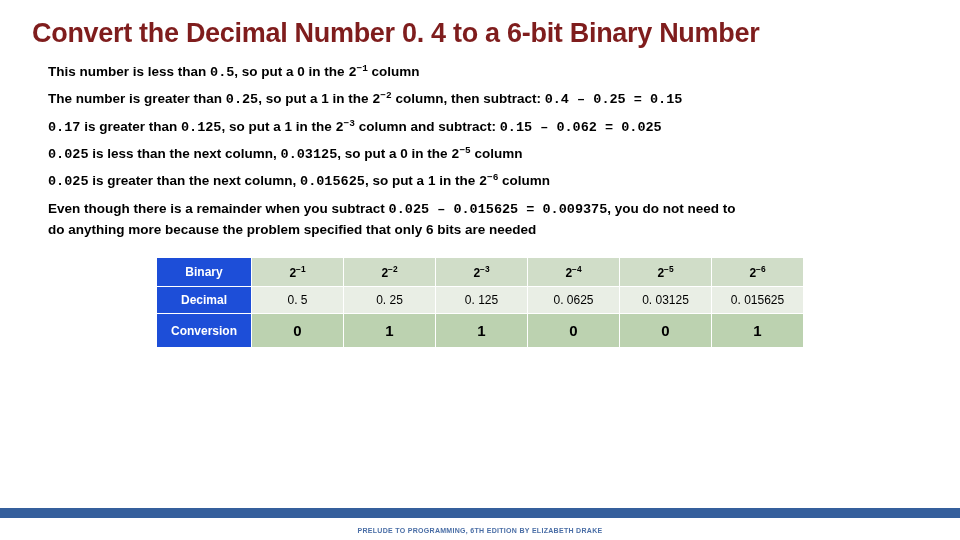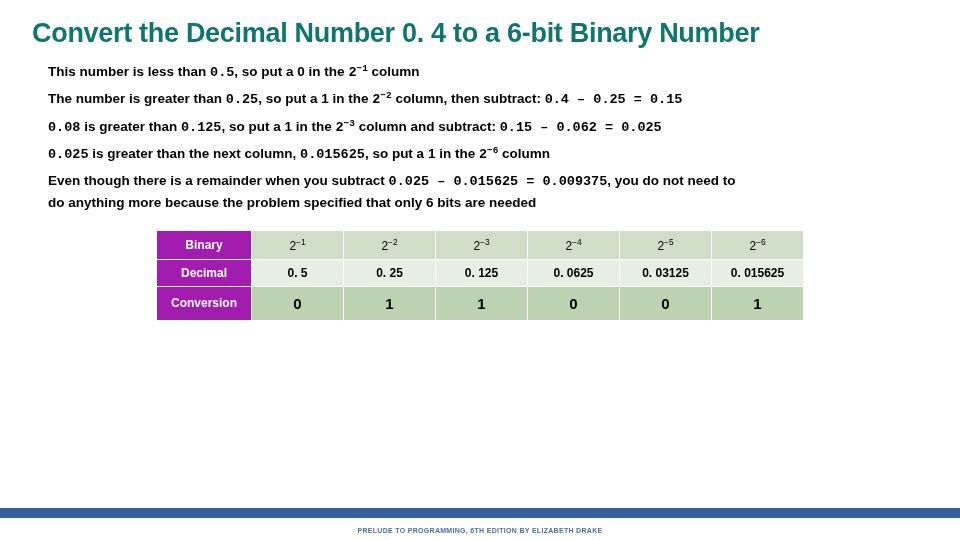"Convert the Decimal Number 0." .title { color: #0f766e -> #7f1d1d }
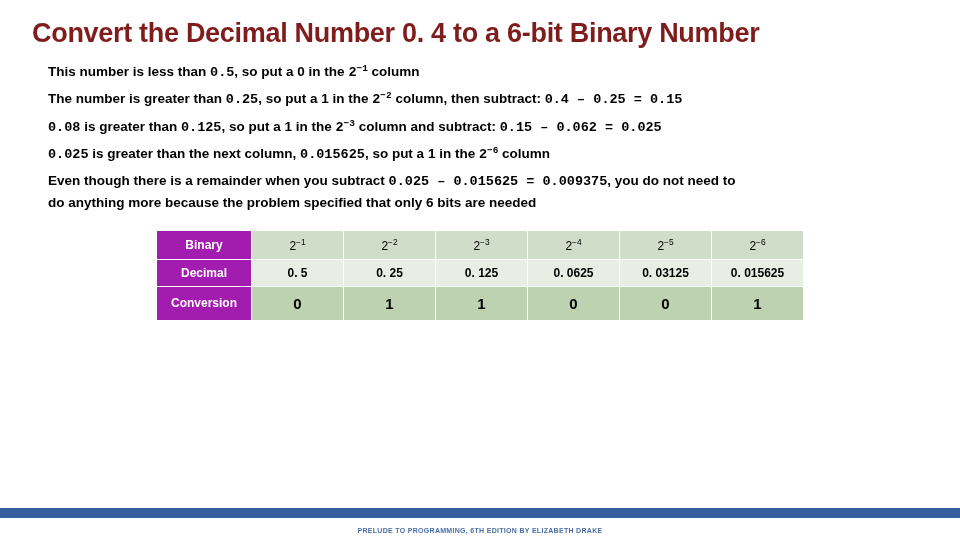"0.08" span.mono { text: 0.08 -> 0.17 }
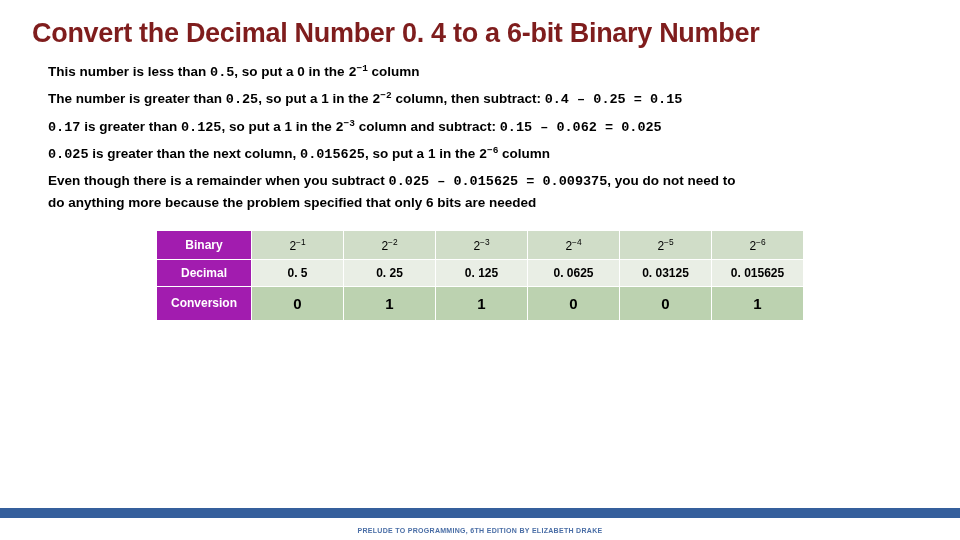"0.025 is less than the" div.line { html: none -> <div> <span>0.025</span><span> is less than the next column, </span><span>0.03125</span><span>, so put a 0 in the </span><span>2<sup>−5</sup></span><span> column</span> </div> }
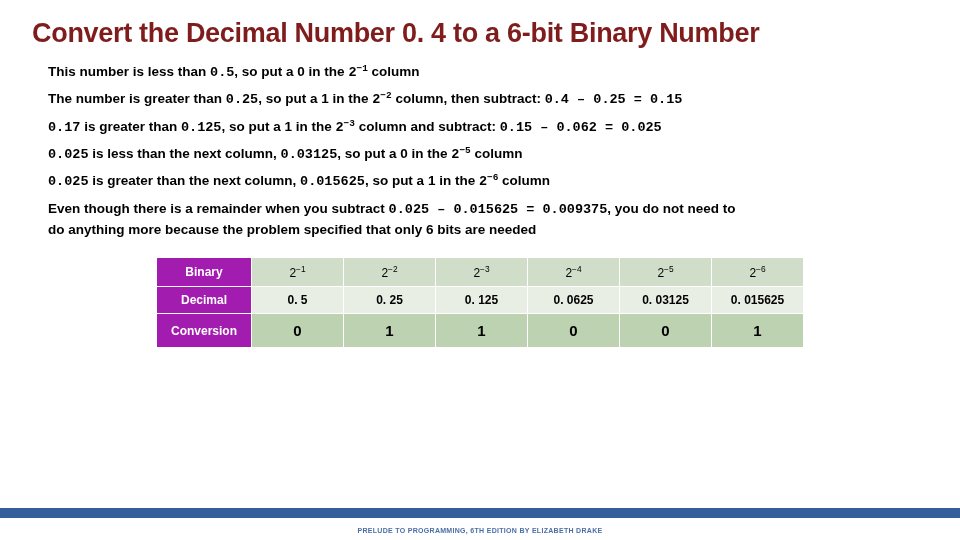"Binary" .hdr-cell { background: #a21caf -> #1d4ed8 }
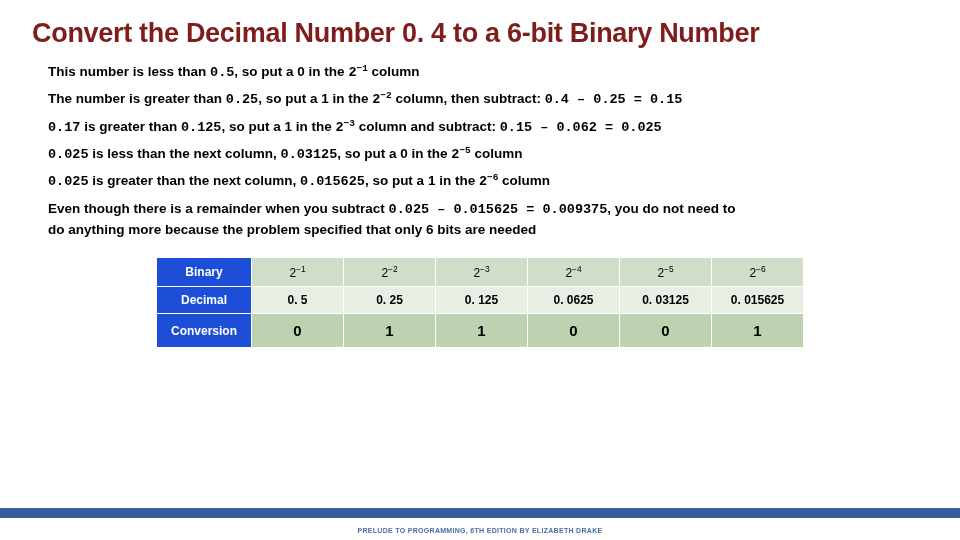"2−1" .pow-cell { font-weight: 400 -> 700 }
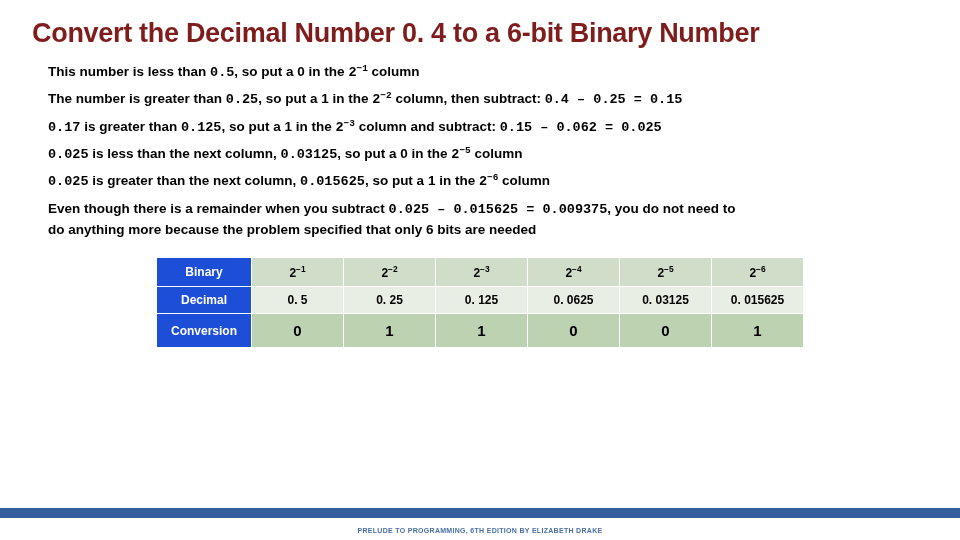"0. 5" .dec-cell { font-weight: 700 -> 400 }
